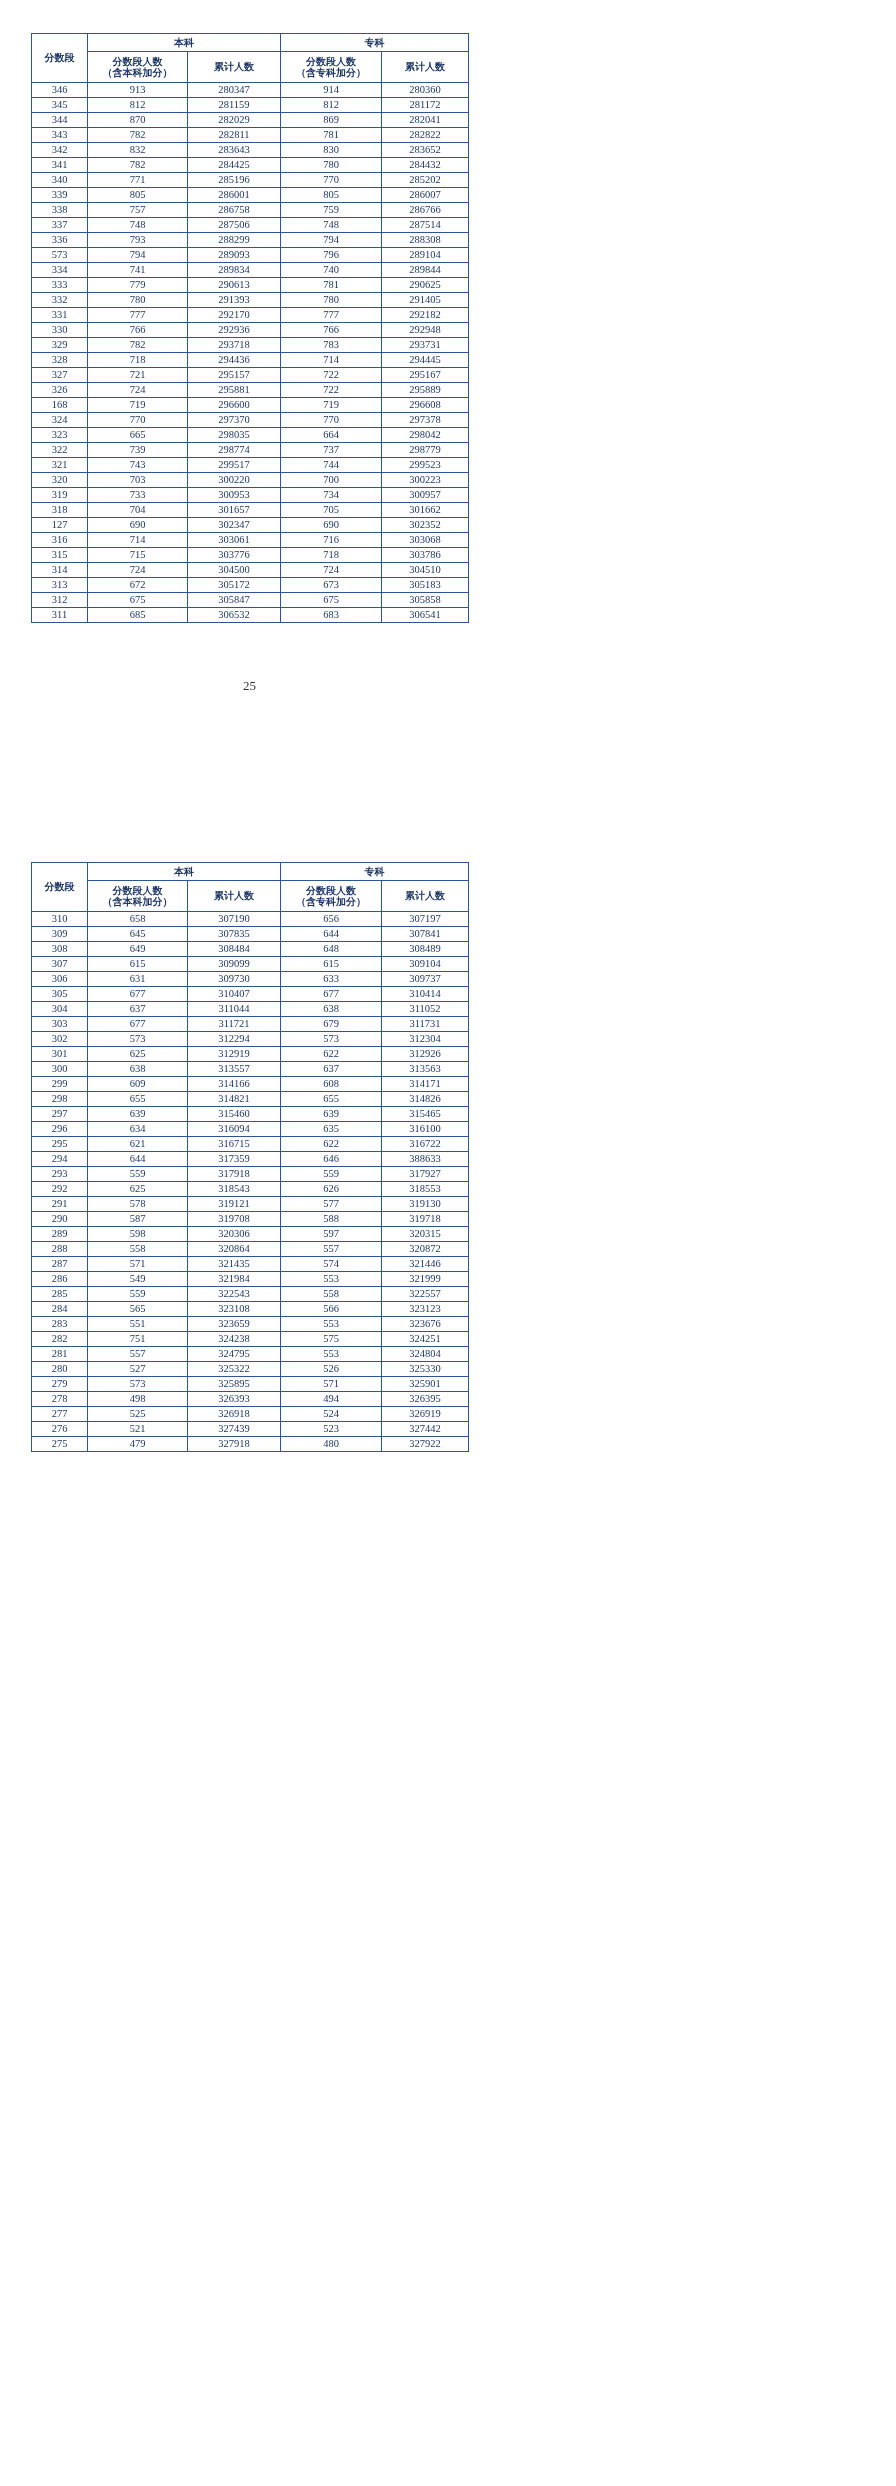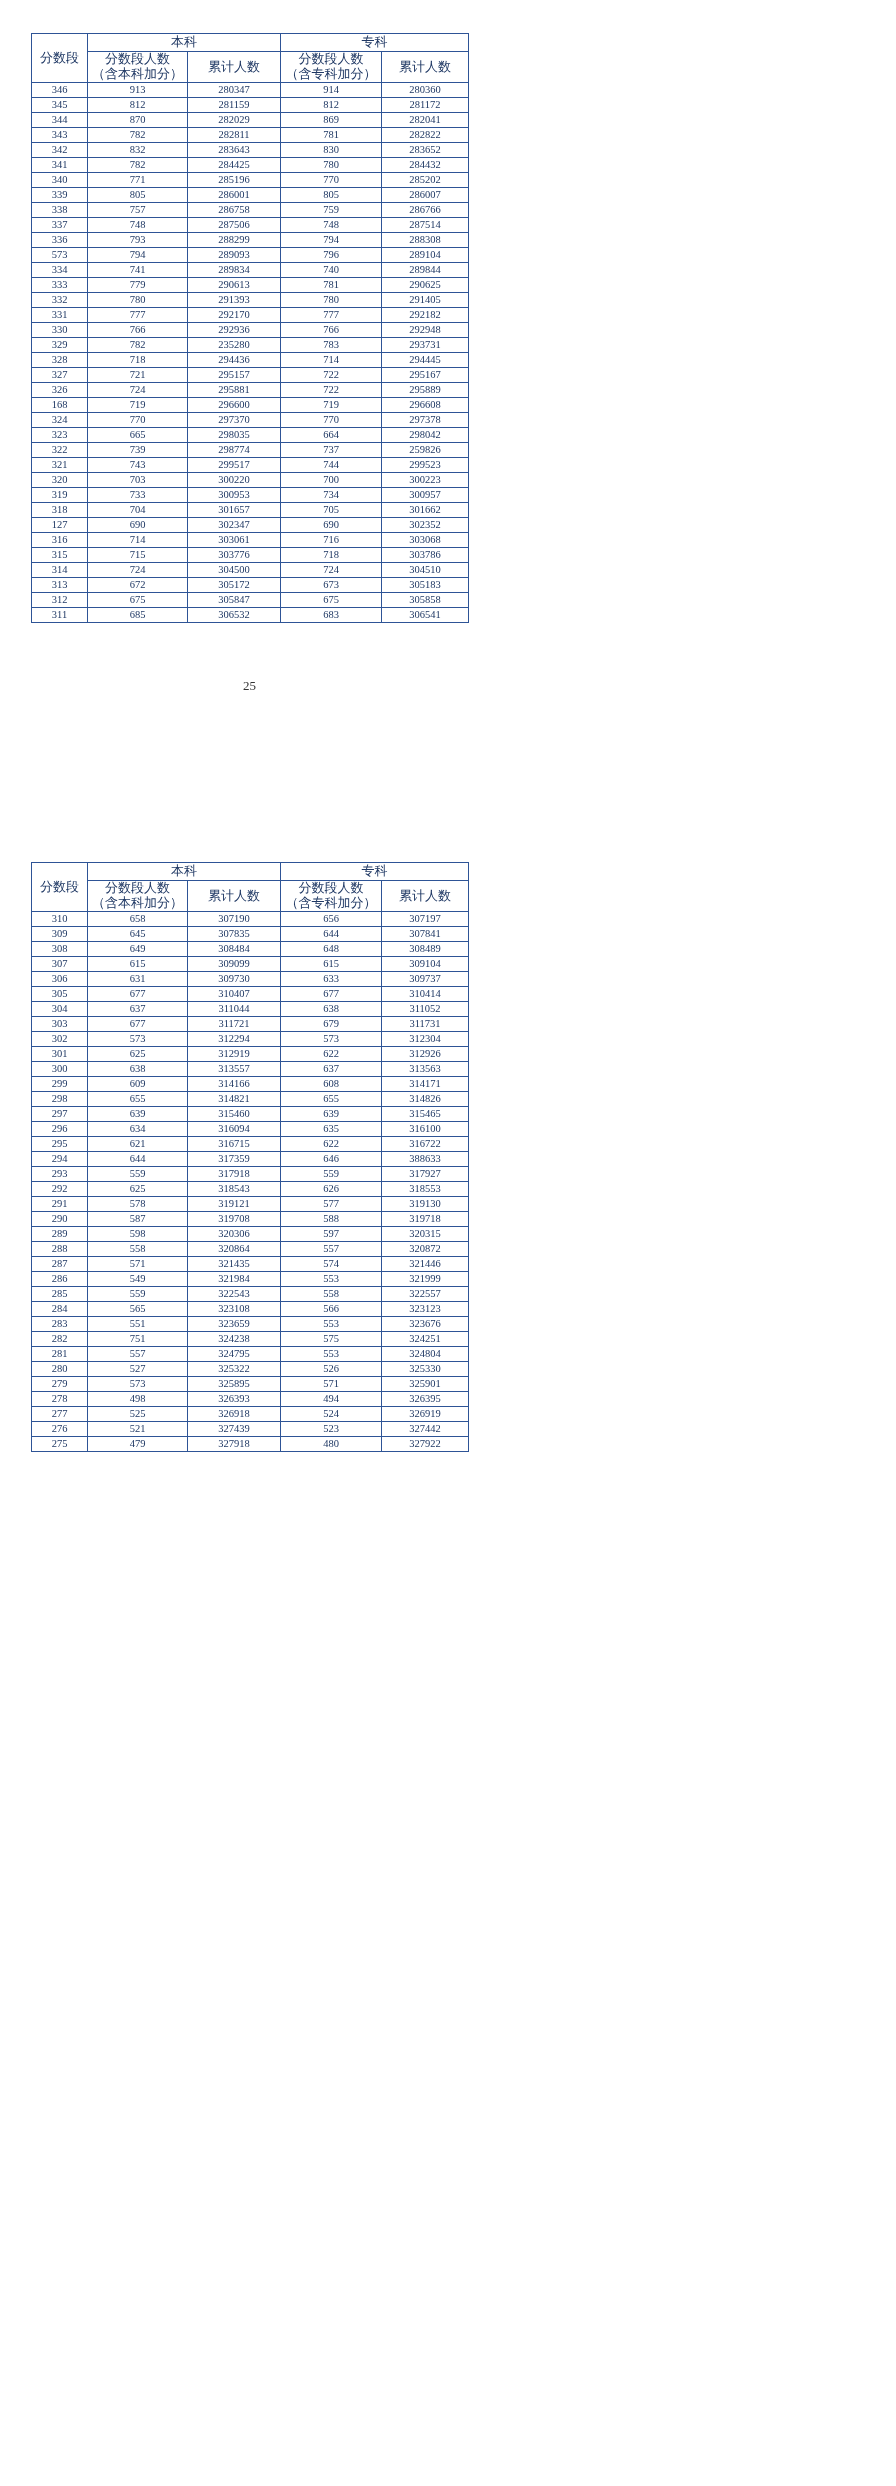"本科" table.score-table thead th { font-size: 13px -> 10px; font-weight: normal -> bold }
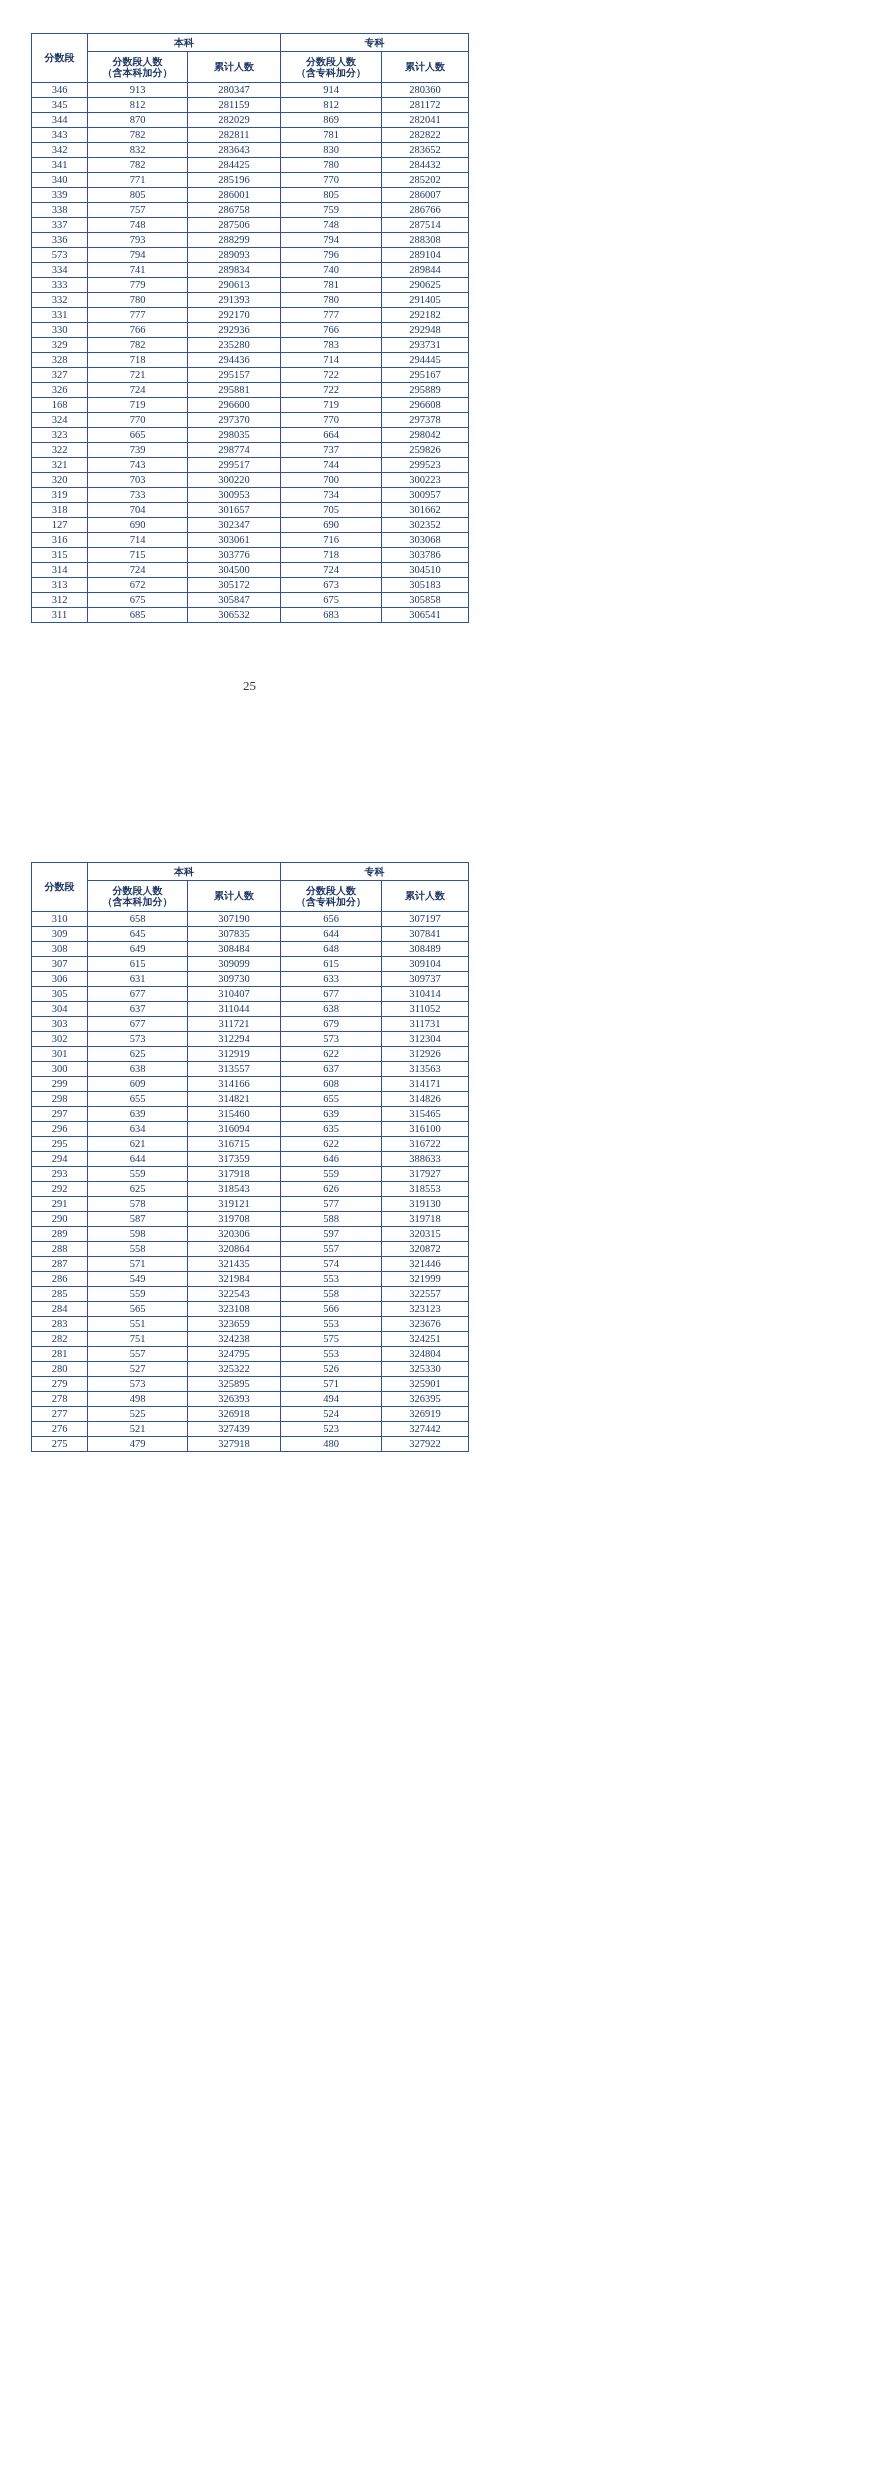"235280" td { text: 235280 -> 293718 }
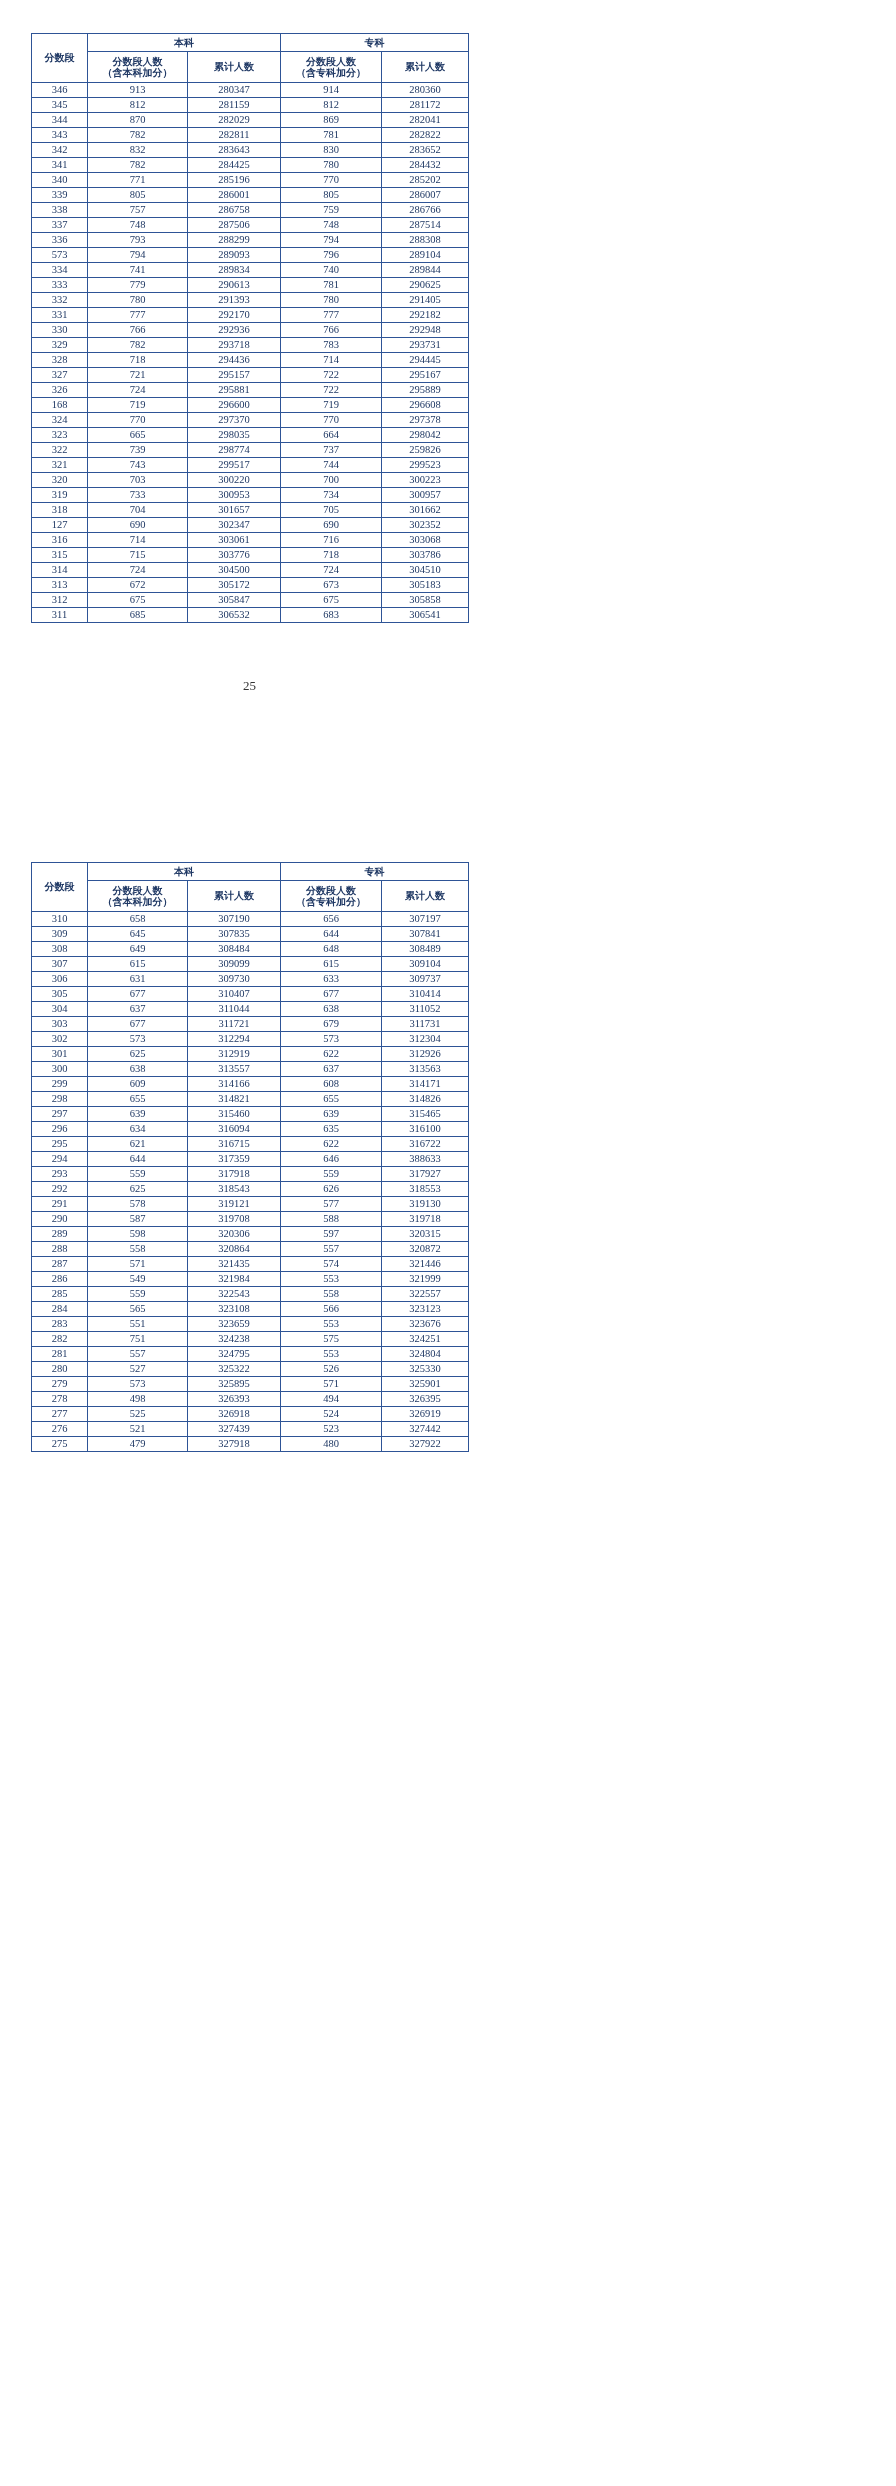"259826" td { text: 259826 -> 298779 }
